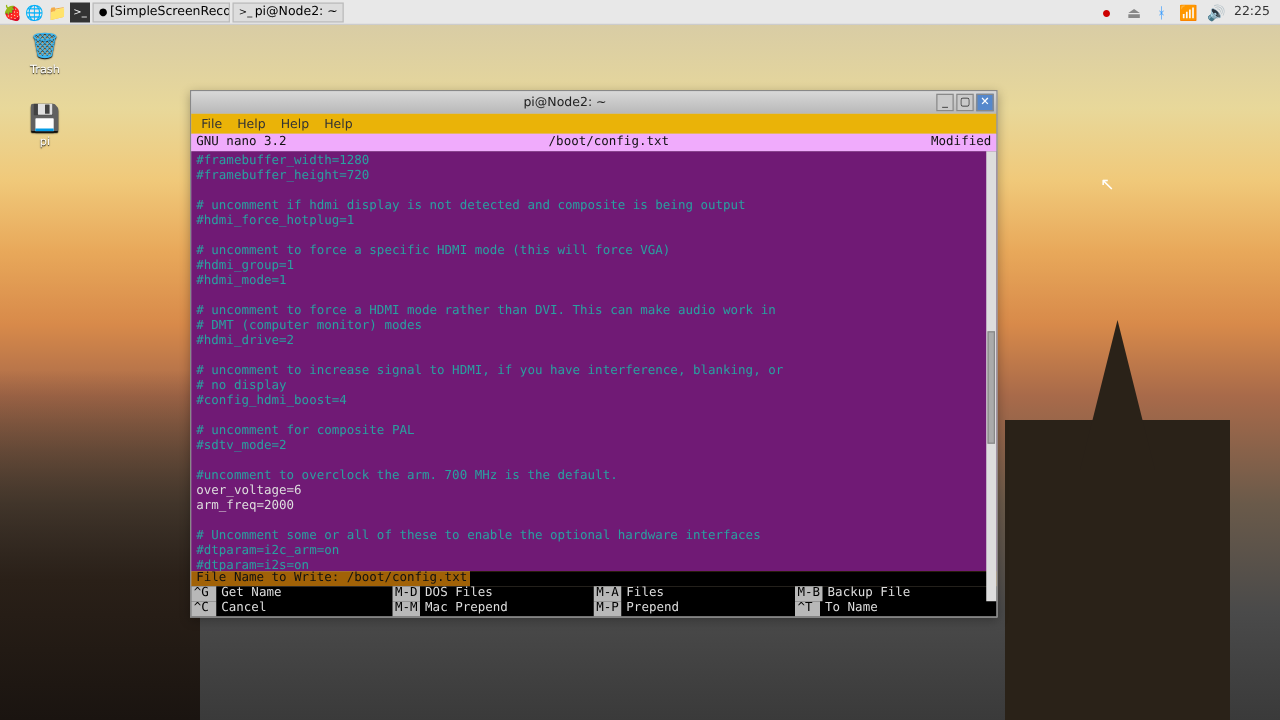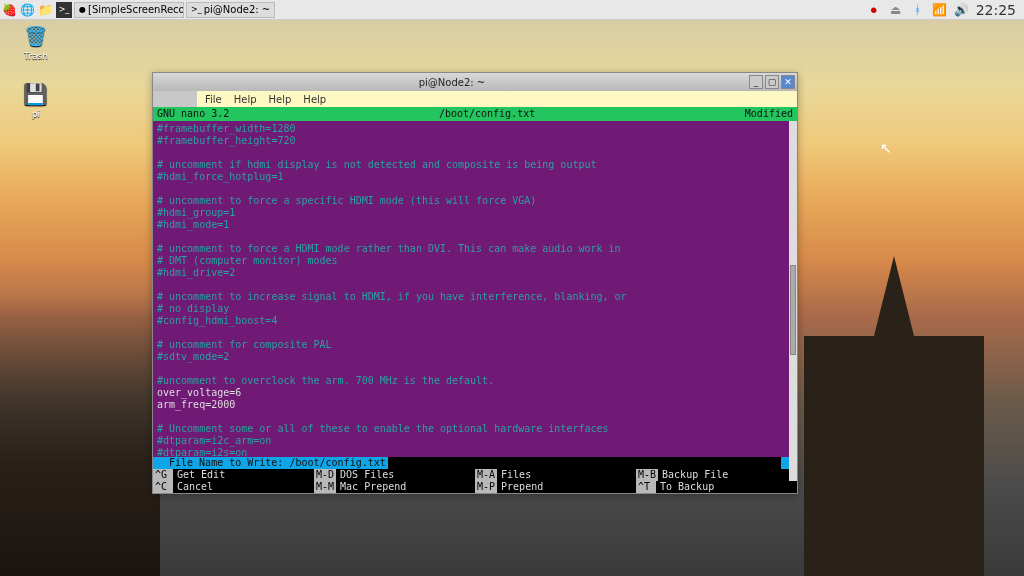"22:25" .clock { font-size: 14px -> 10px }
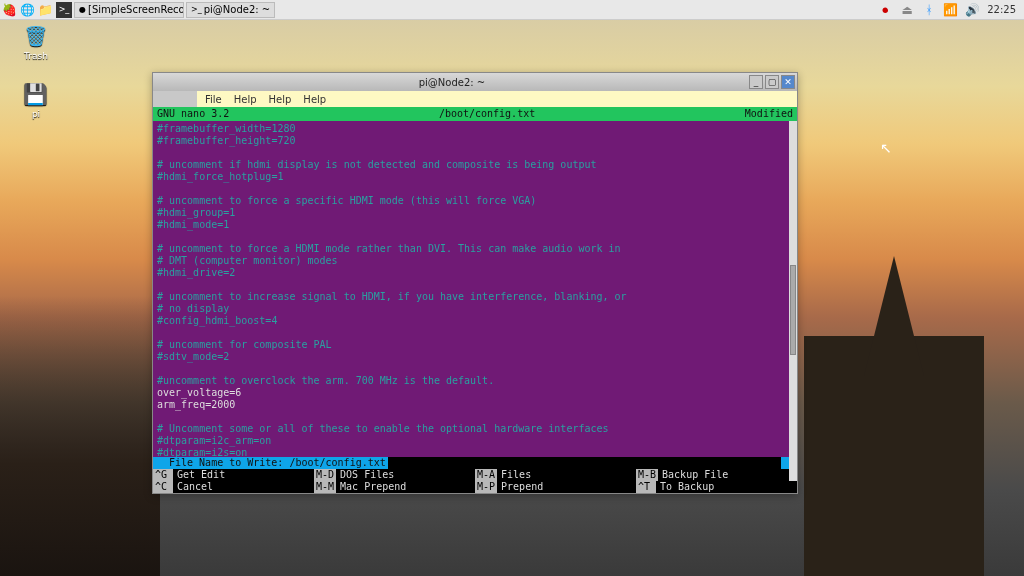"File" .menubar { background: #fef9c3 -> #eab308; margin-left: 44px -> none }
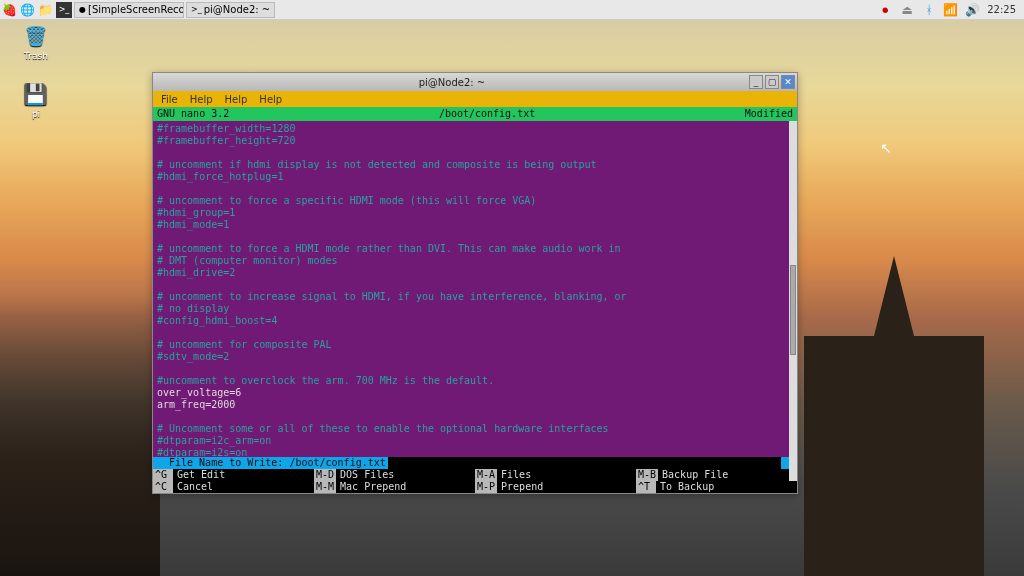"GNU nano 3.2" .nano-header { background: #22c55e -> #f0abfc }
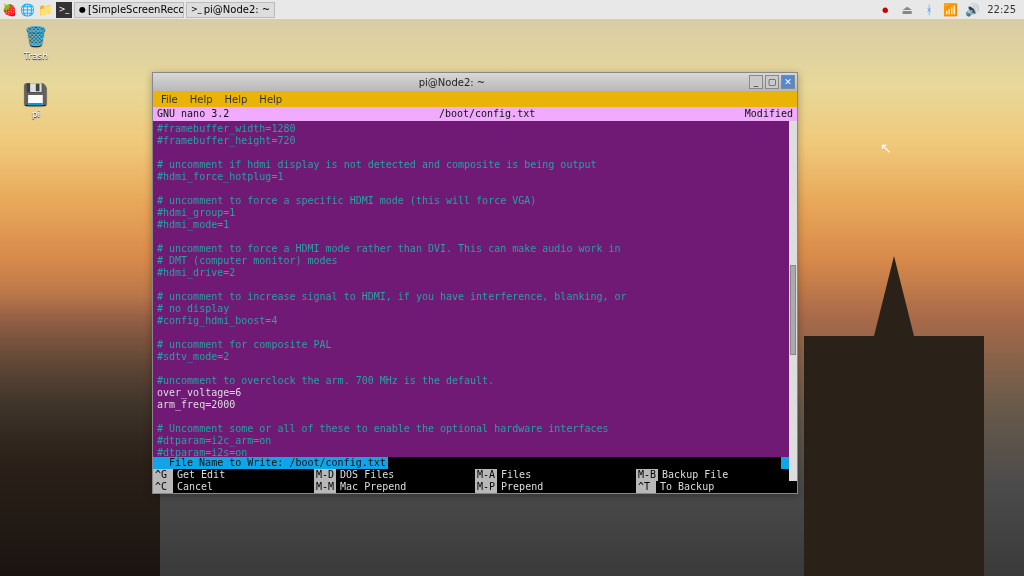"File Name to Write:" .nano-prompt-row { background: #0ea5e9 -> #a16207; padding: 0 16px -> 0 4px }
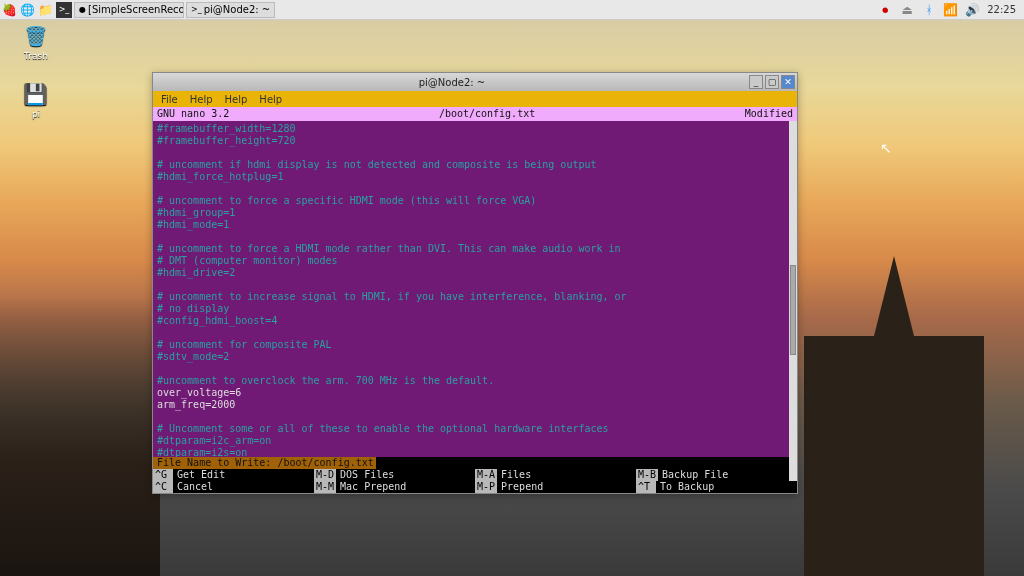"Get Edit" span.lbl { text: Edit -> Name }
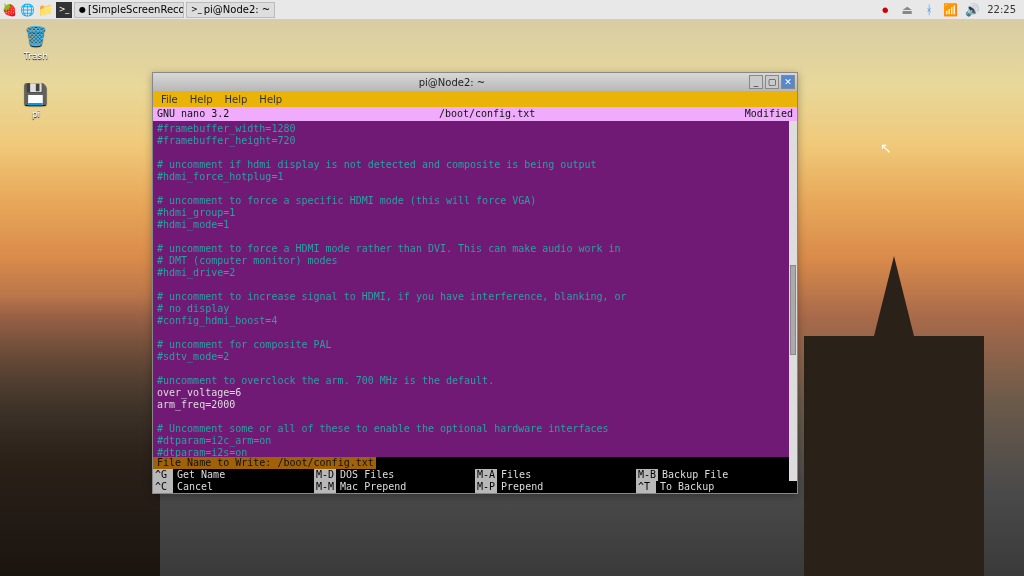"To Backup" span.lbl { text: Backup -> Name }
